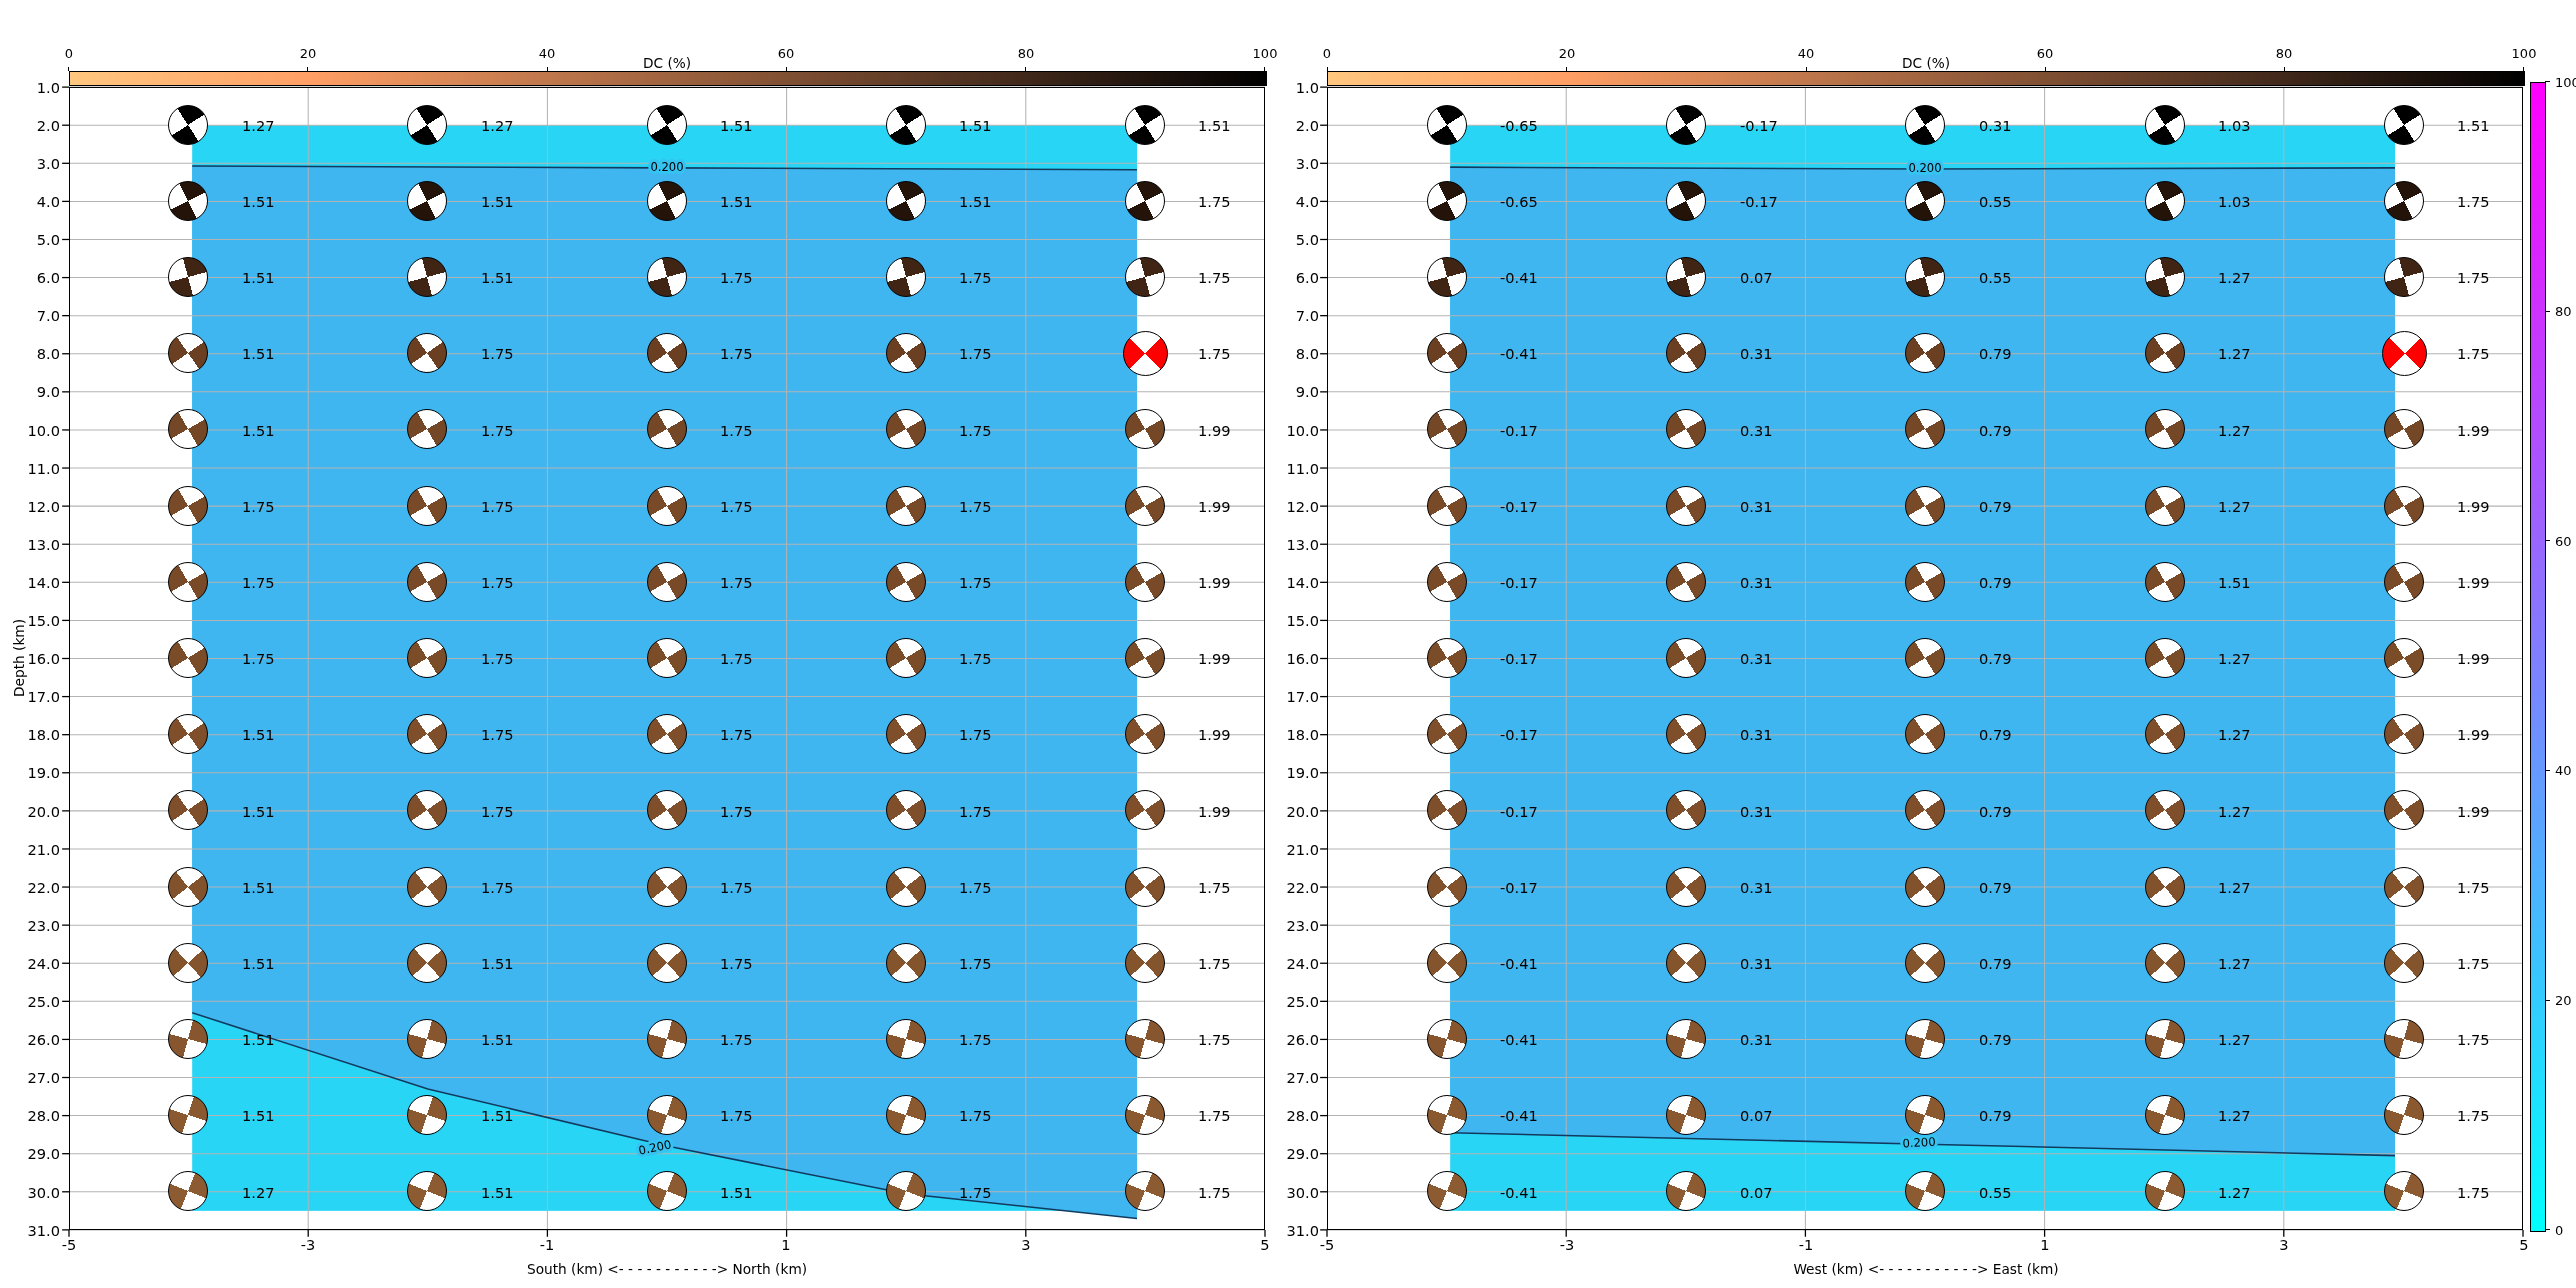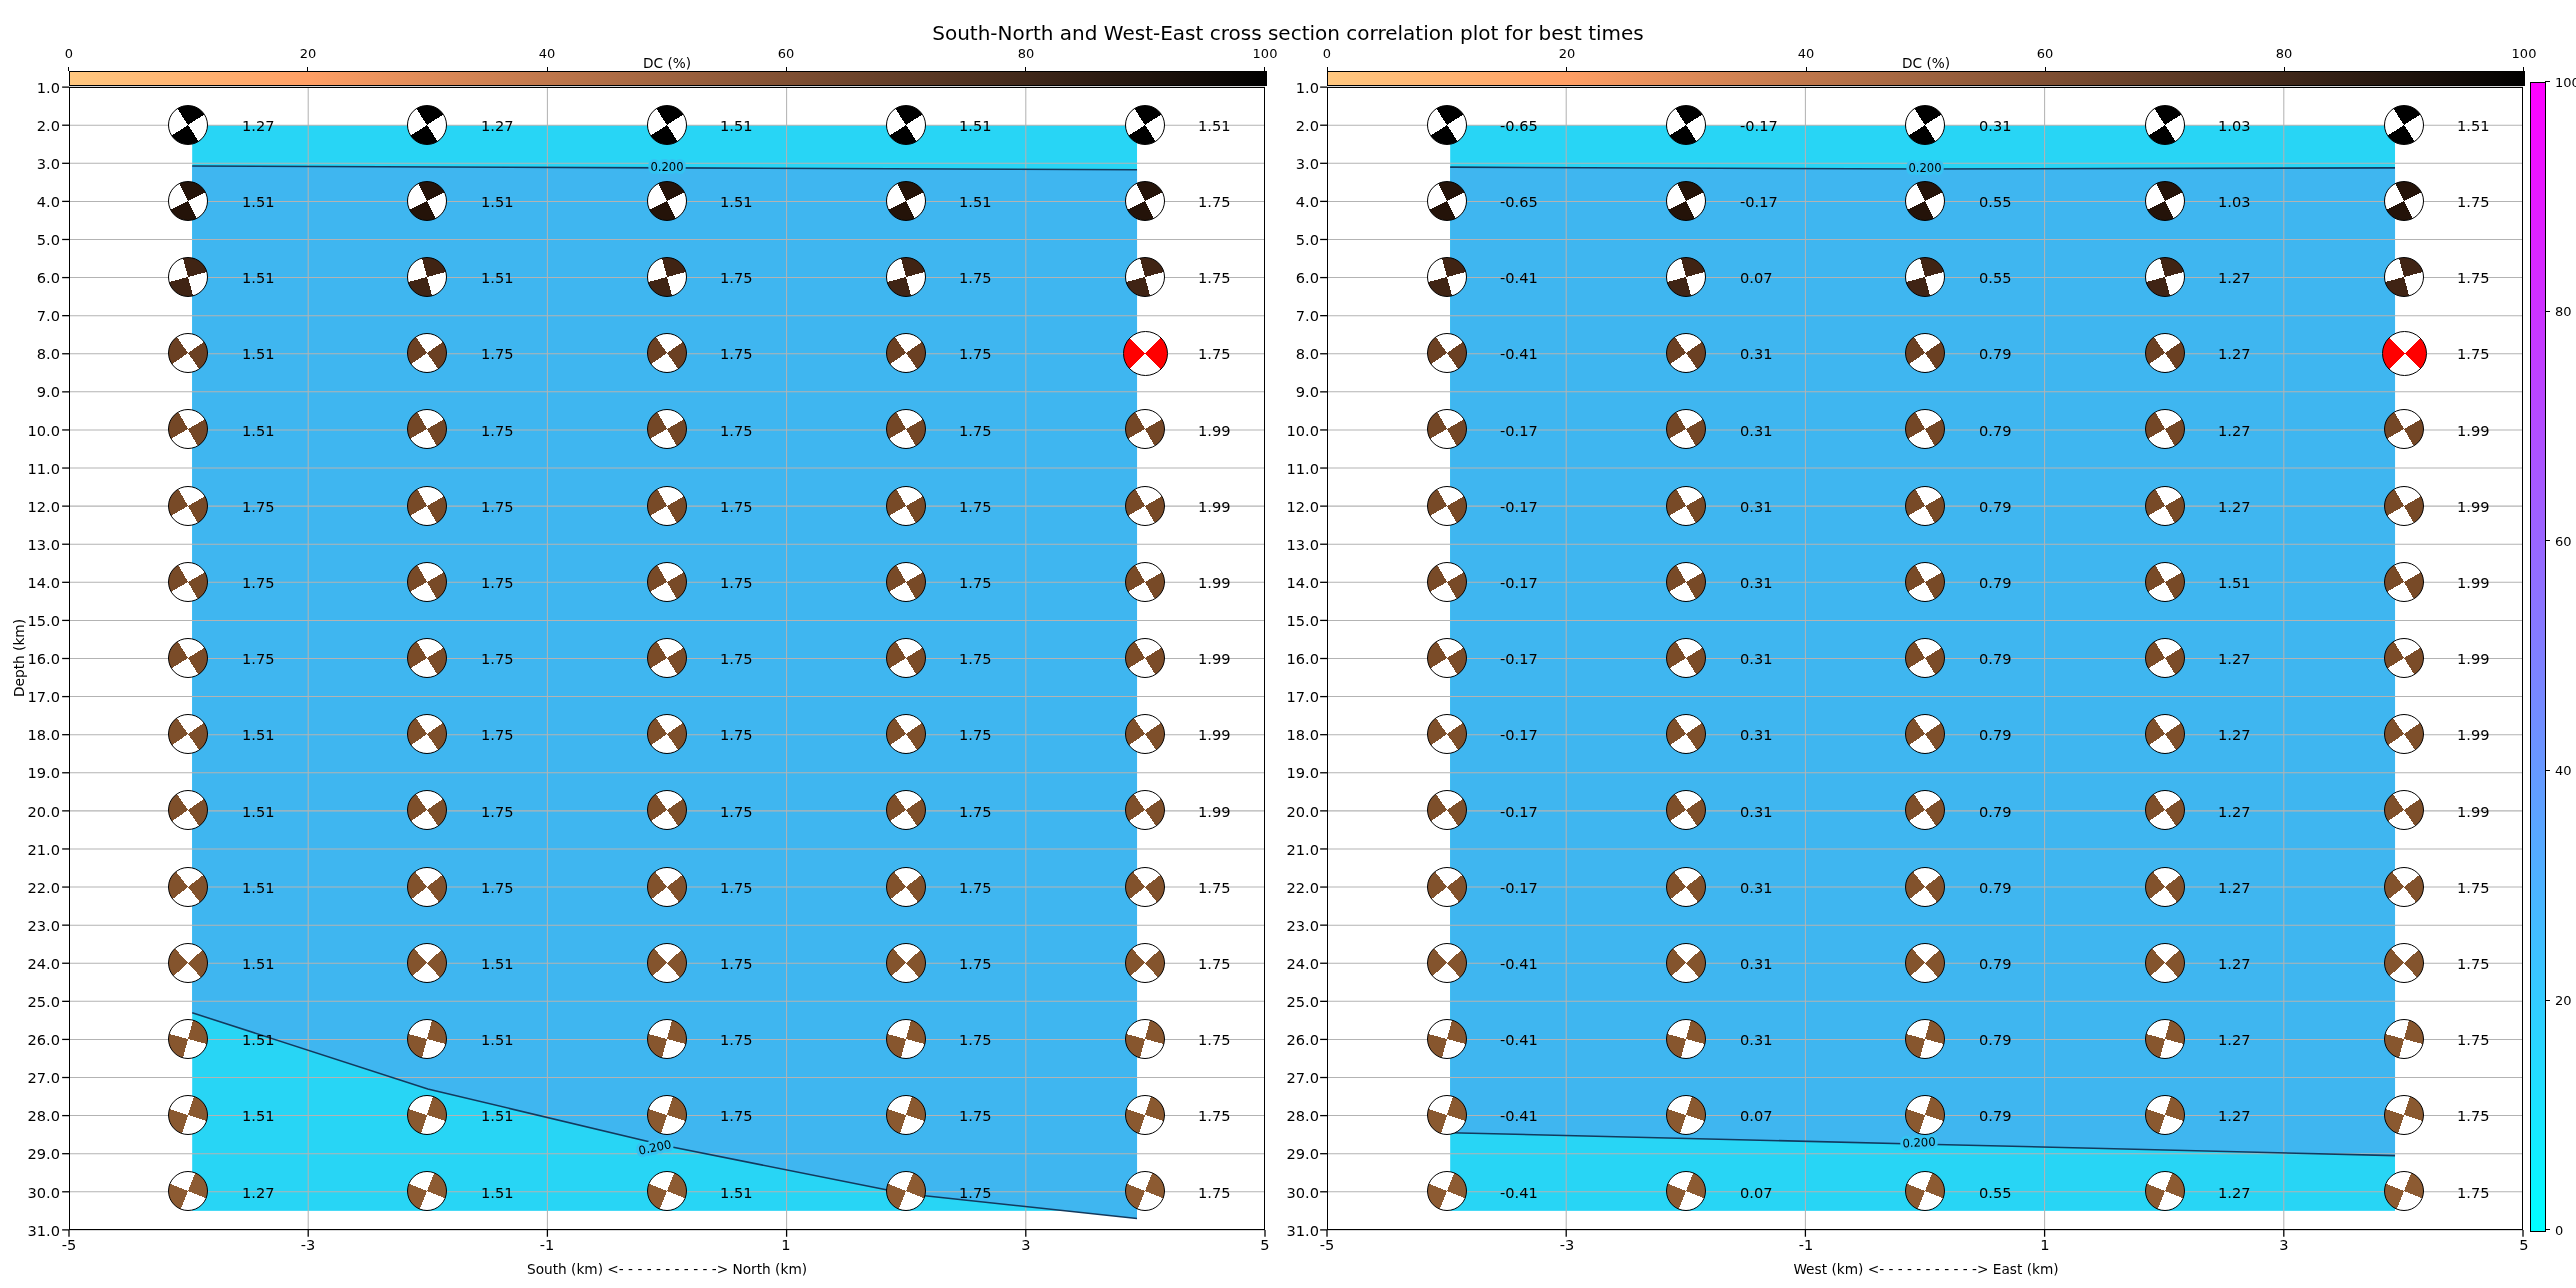"South-North and West-East cross section" div.abs { html: <div>South-North and West-East cross section correlation plot for best times</div> -> none }
